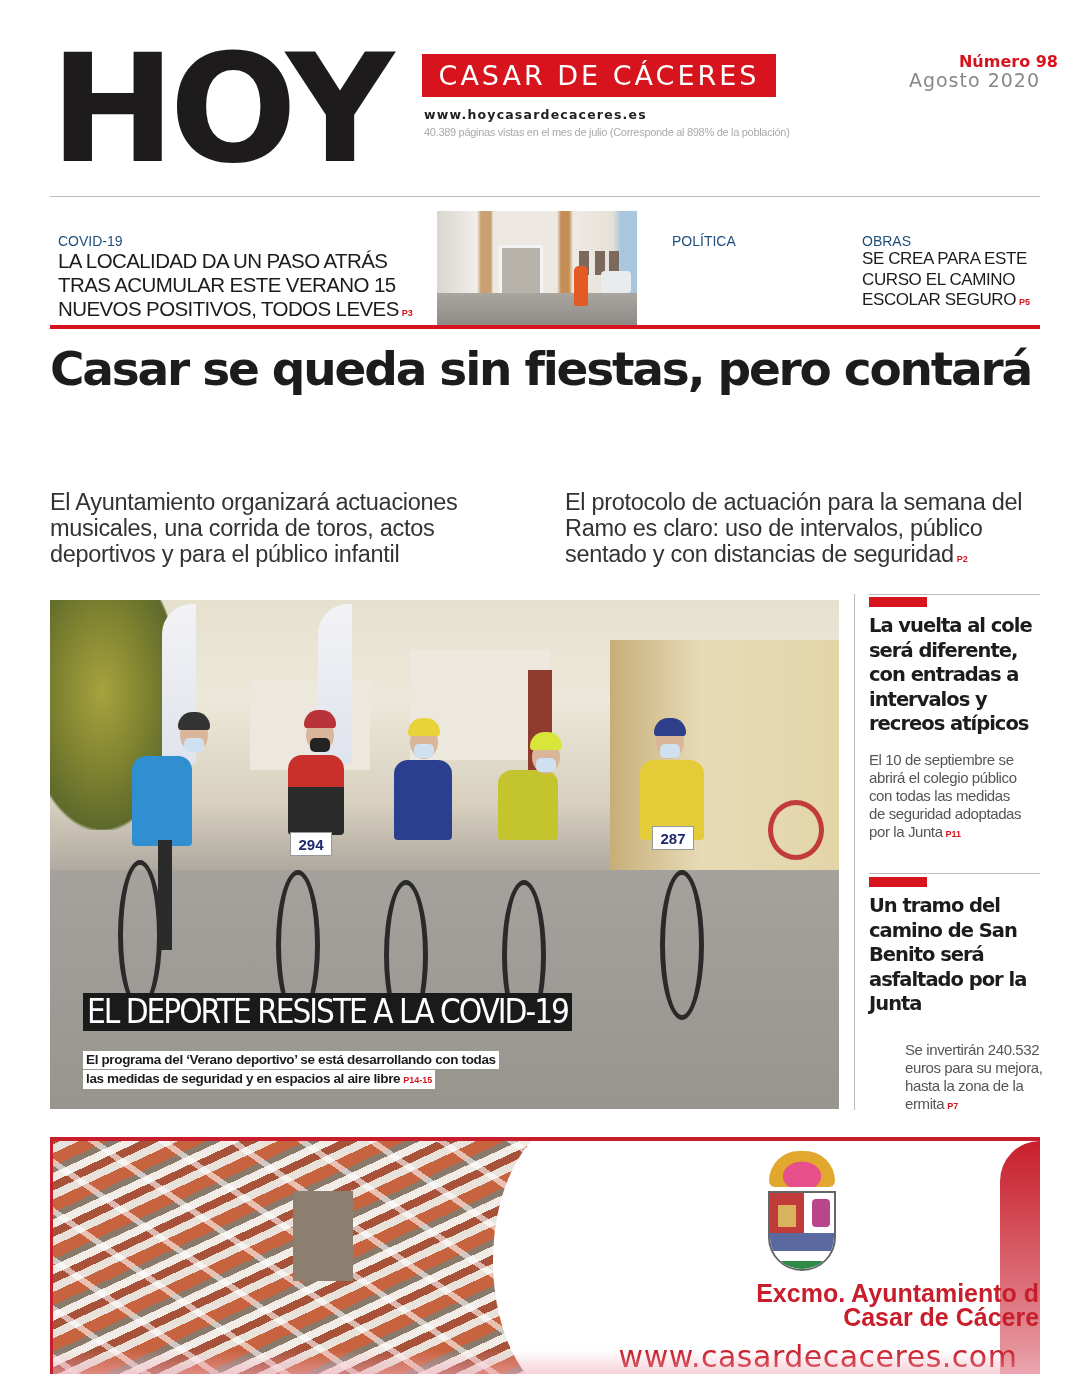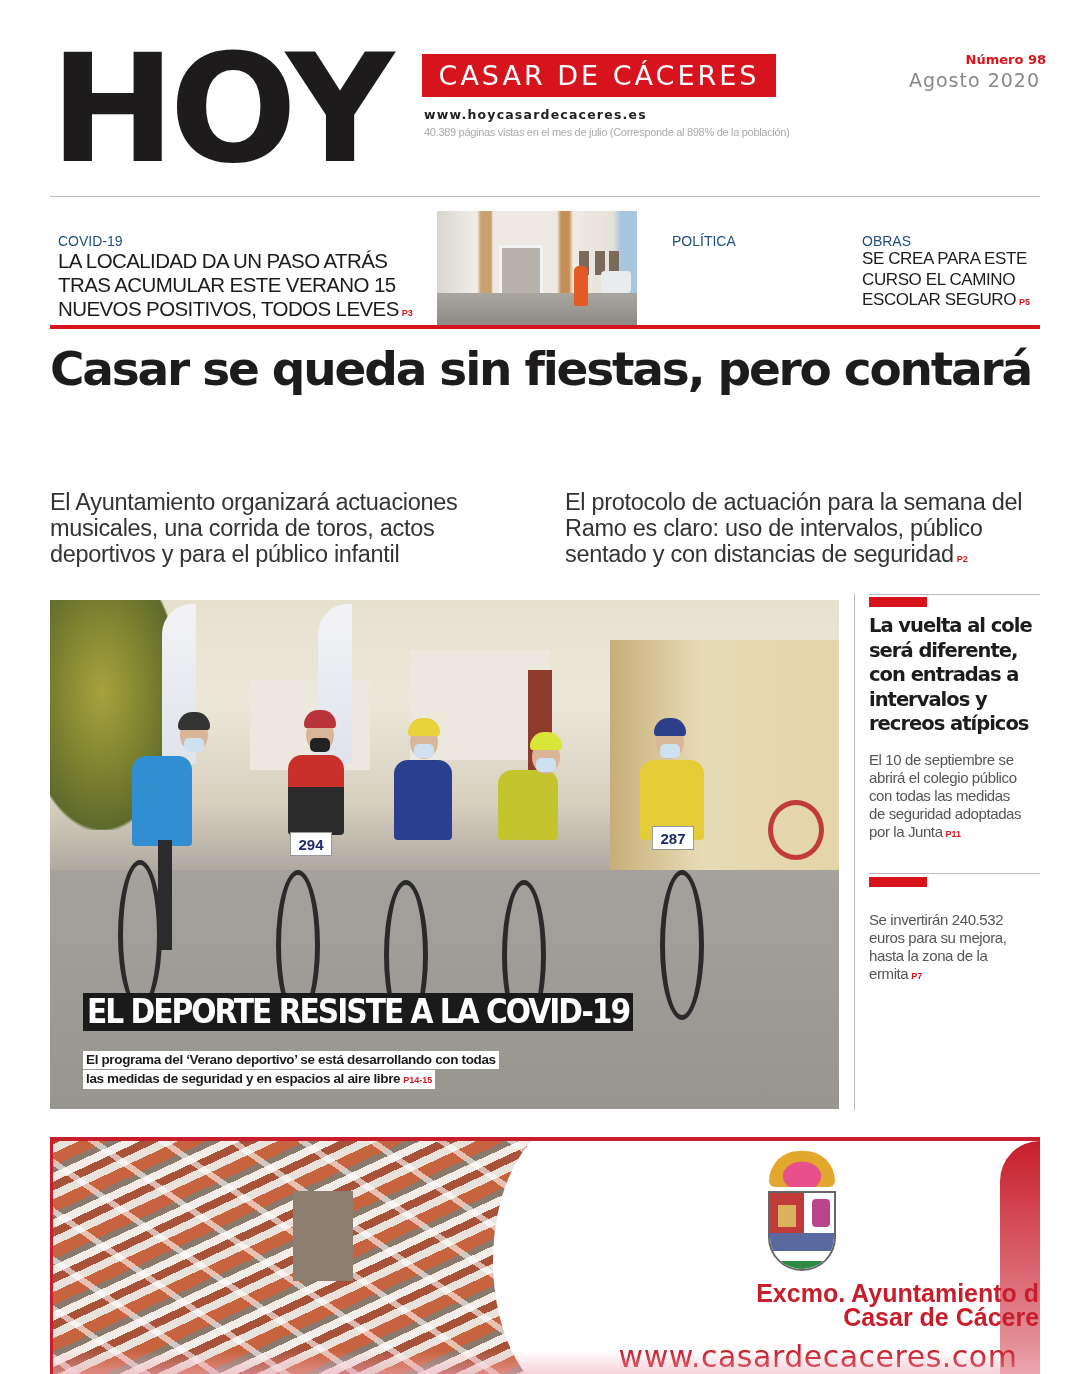"Número 98" .issue-num { font-size: 13px -> 16px; right: 44px -> 32px }
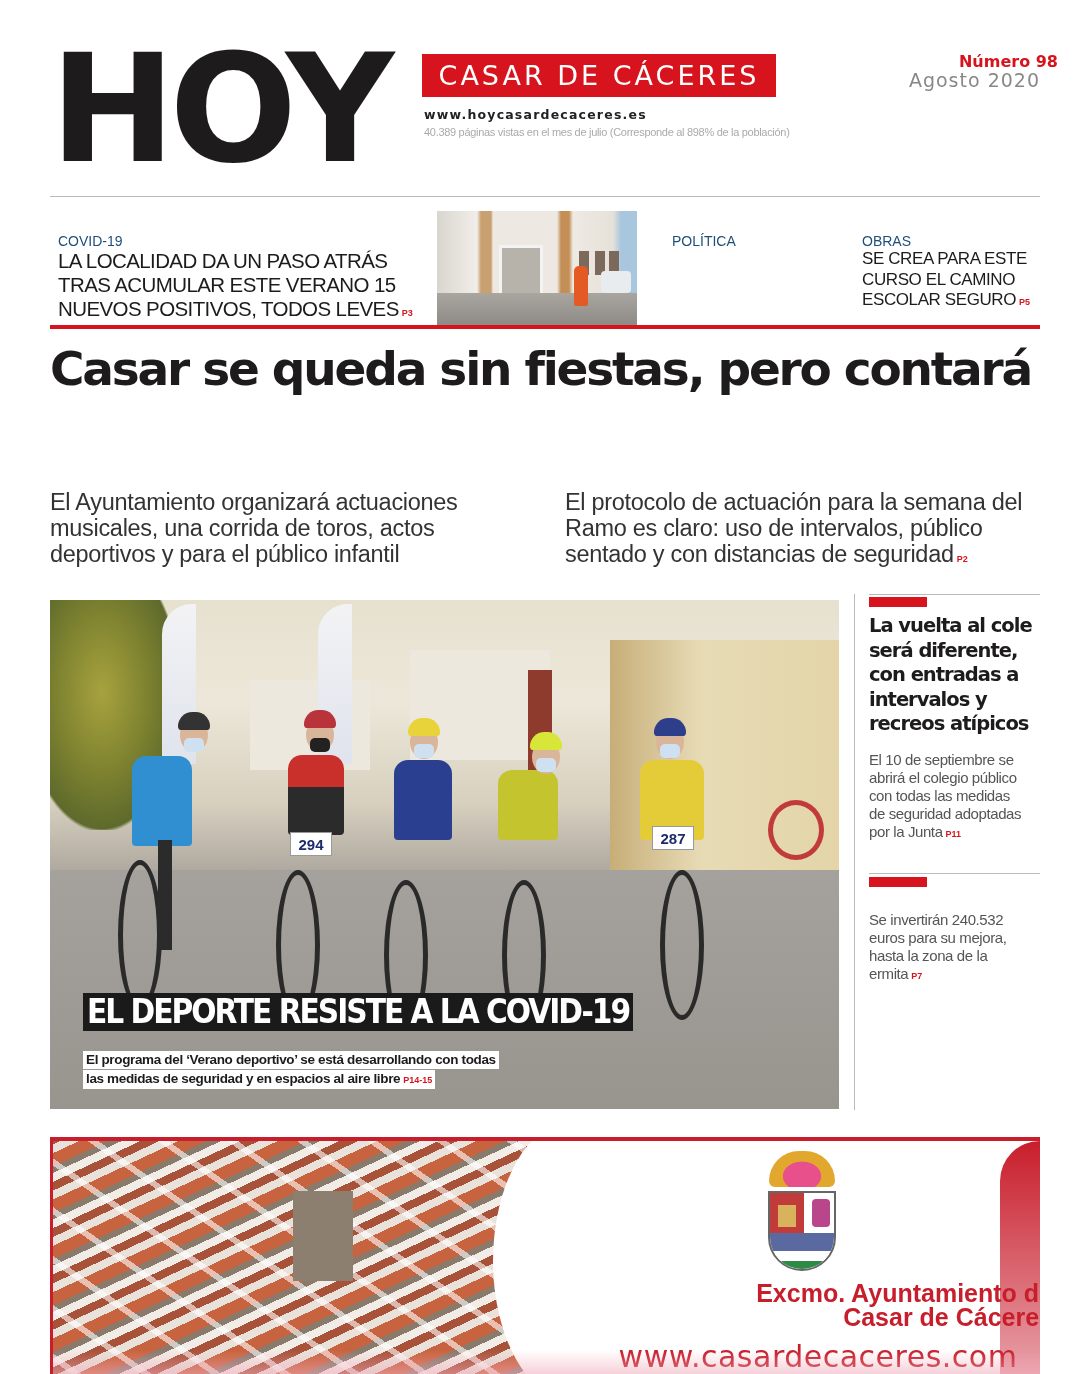"Un tramo del" div.side-title { html: none -> <div> <div>Un tramo del</div> <div>camino de San</div> <div>Benito será</div> <div>asfaltado por la</div> <div>Junta</div> </div> }
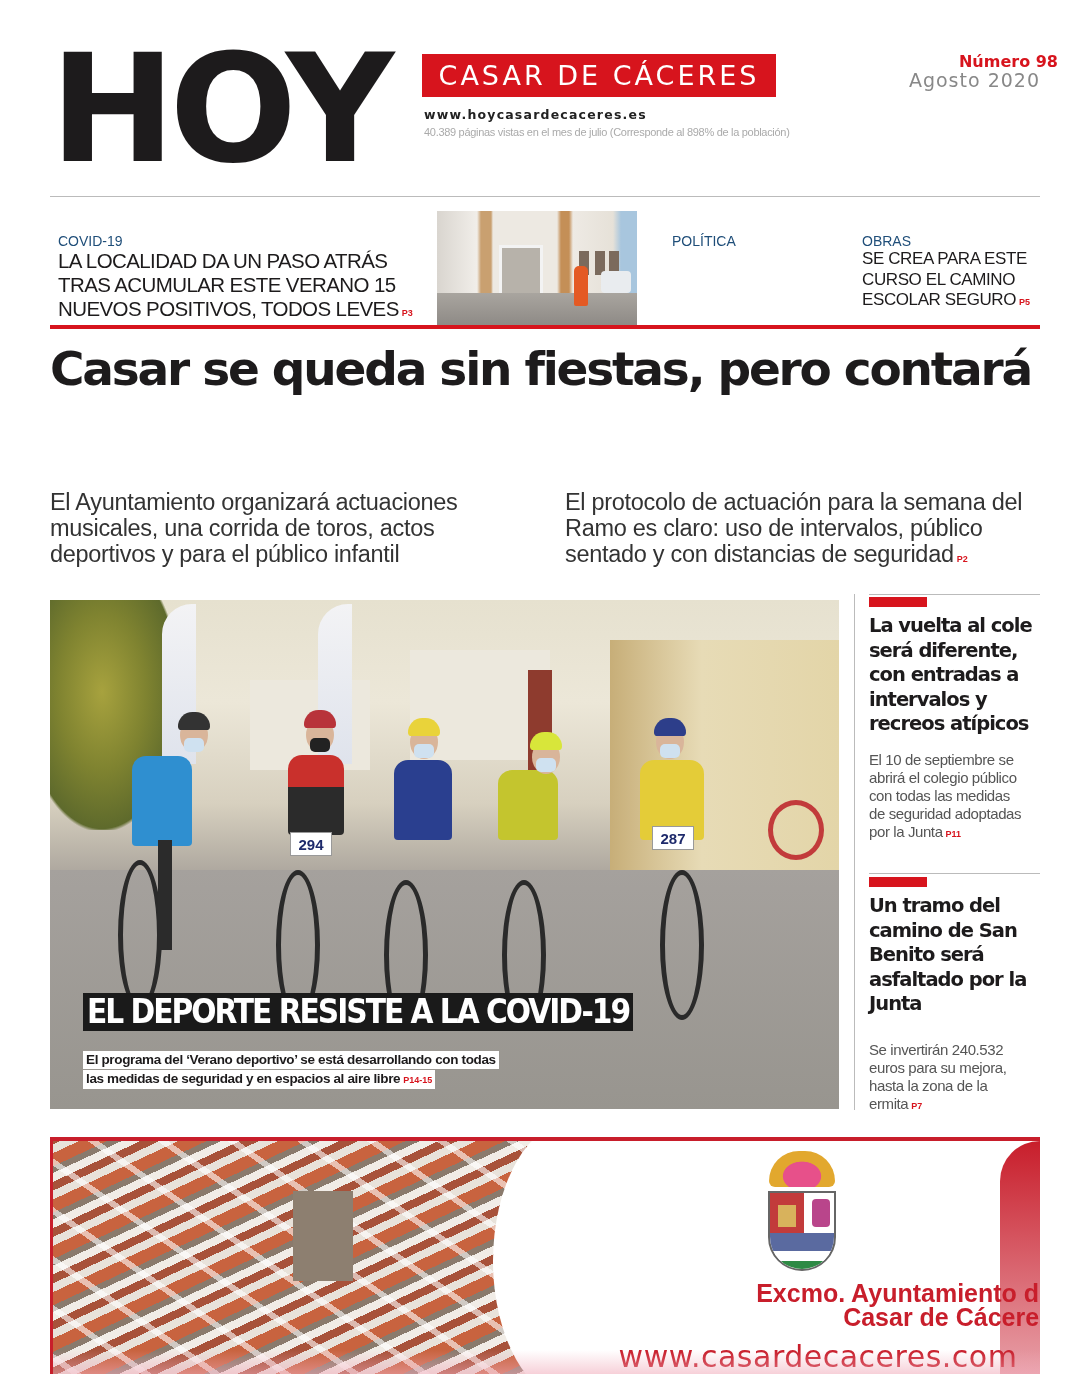"EL DEPORTE RESISTE A LA" .photo-title { font-weight: bold -> normal }
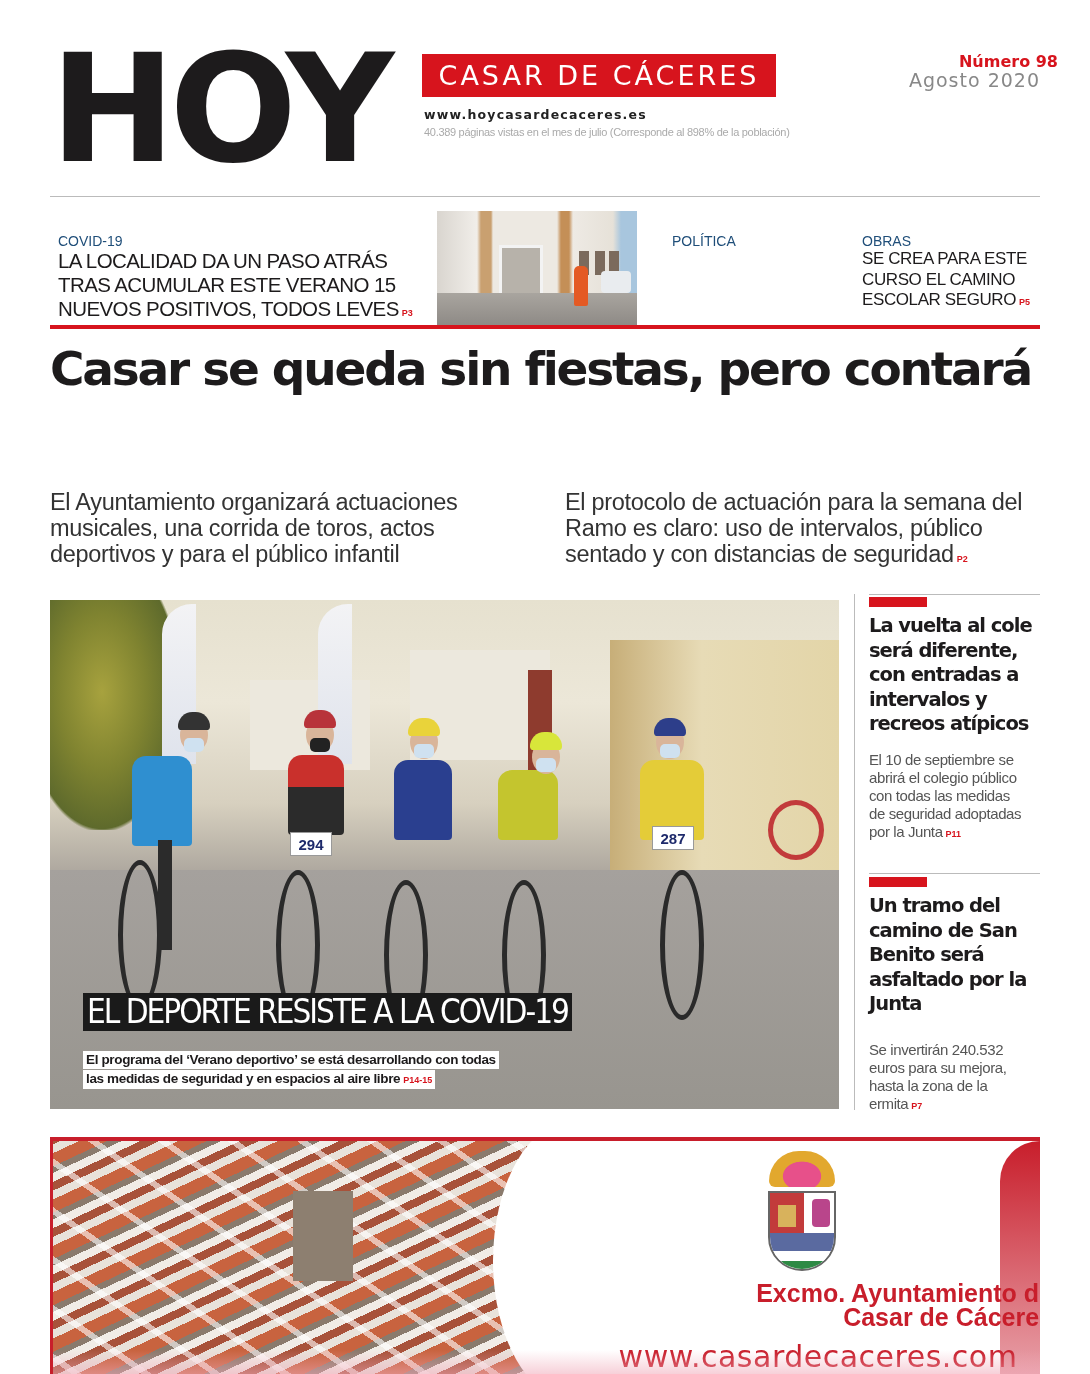"Se invertirán 240.532" div.side-text { margin-left: none -> 36px }
